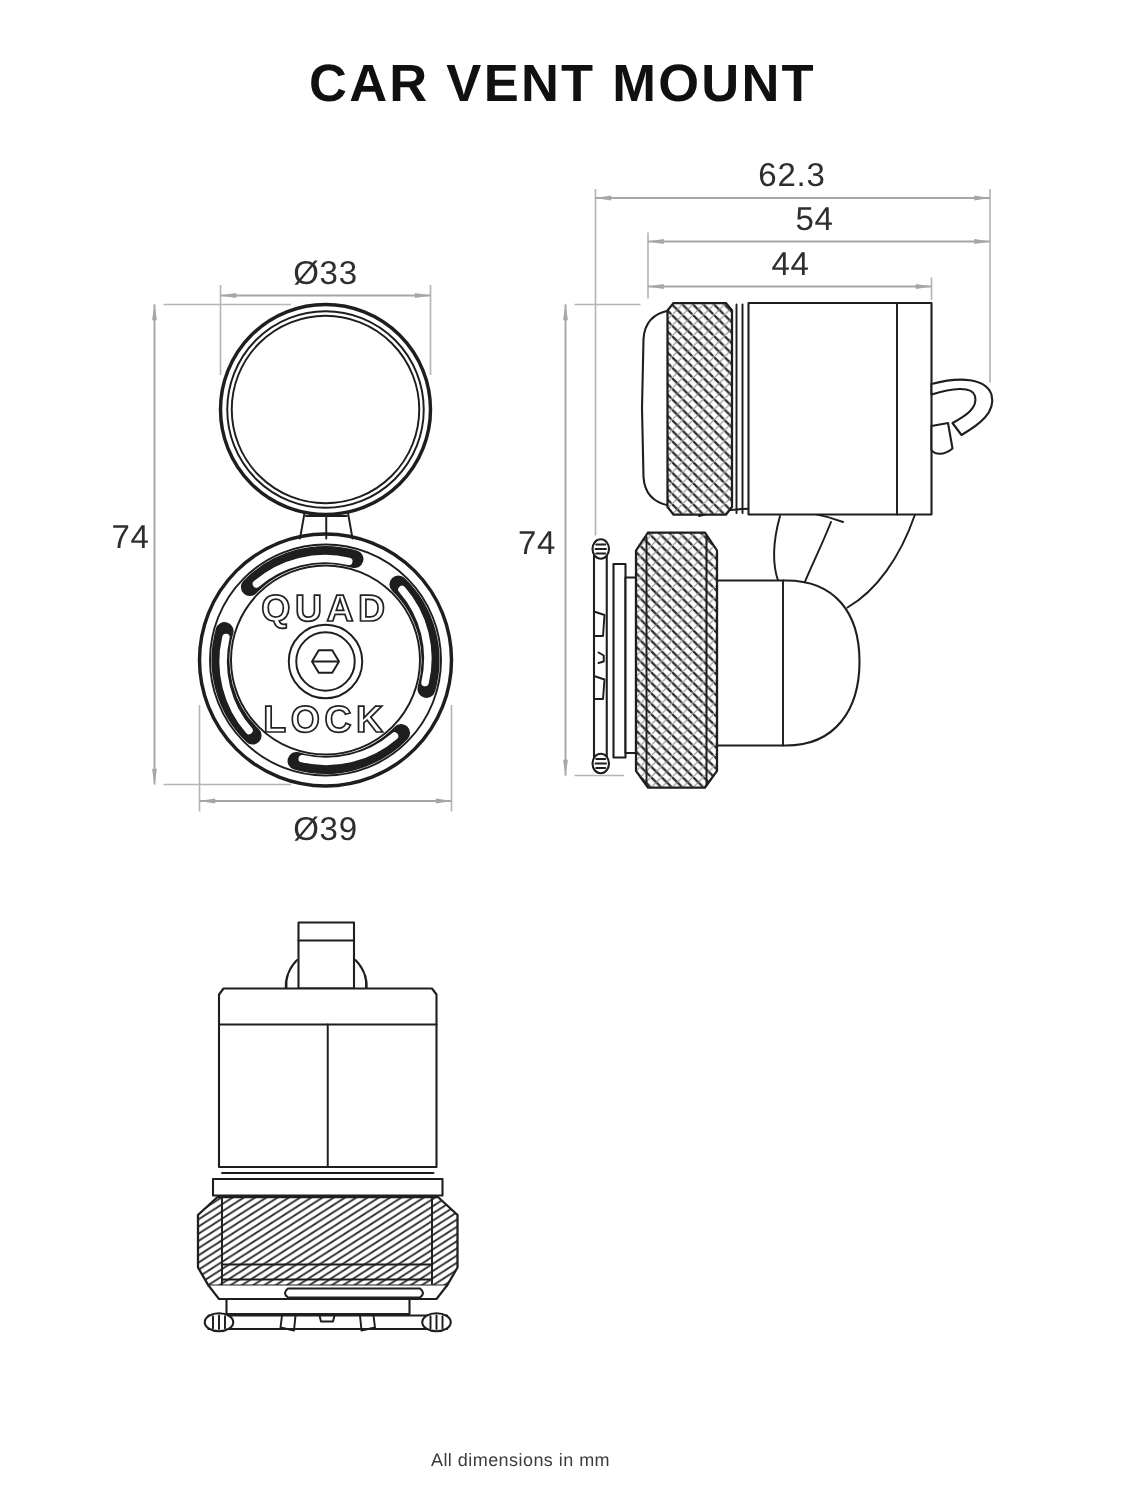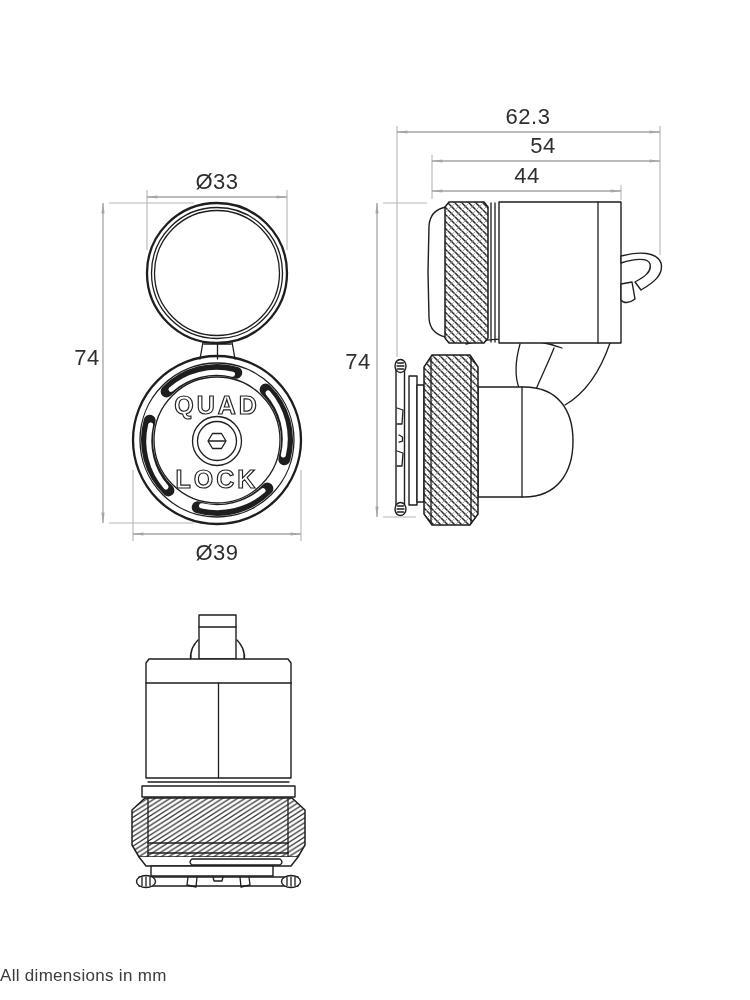"CAR VENT MOUNT" div.title { html: none -> <div>CAR VENT MOUNT</div> }
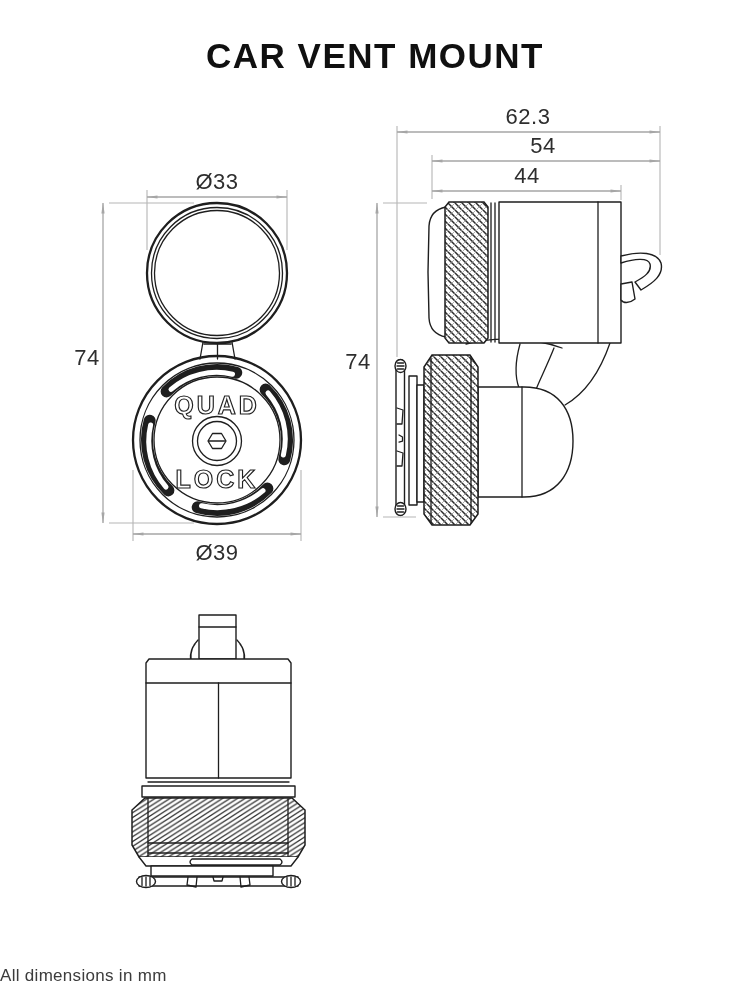"All dimensions in mm" .footer { font-size: 17px -> 12px; text-align: left -> center }
